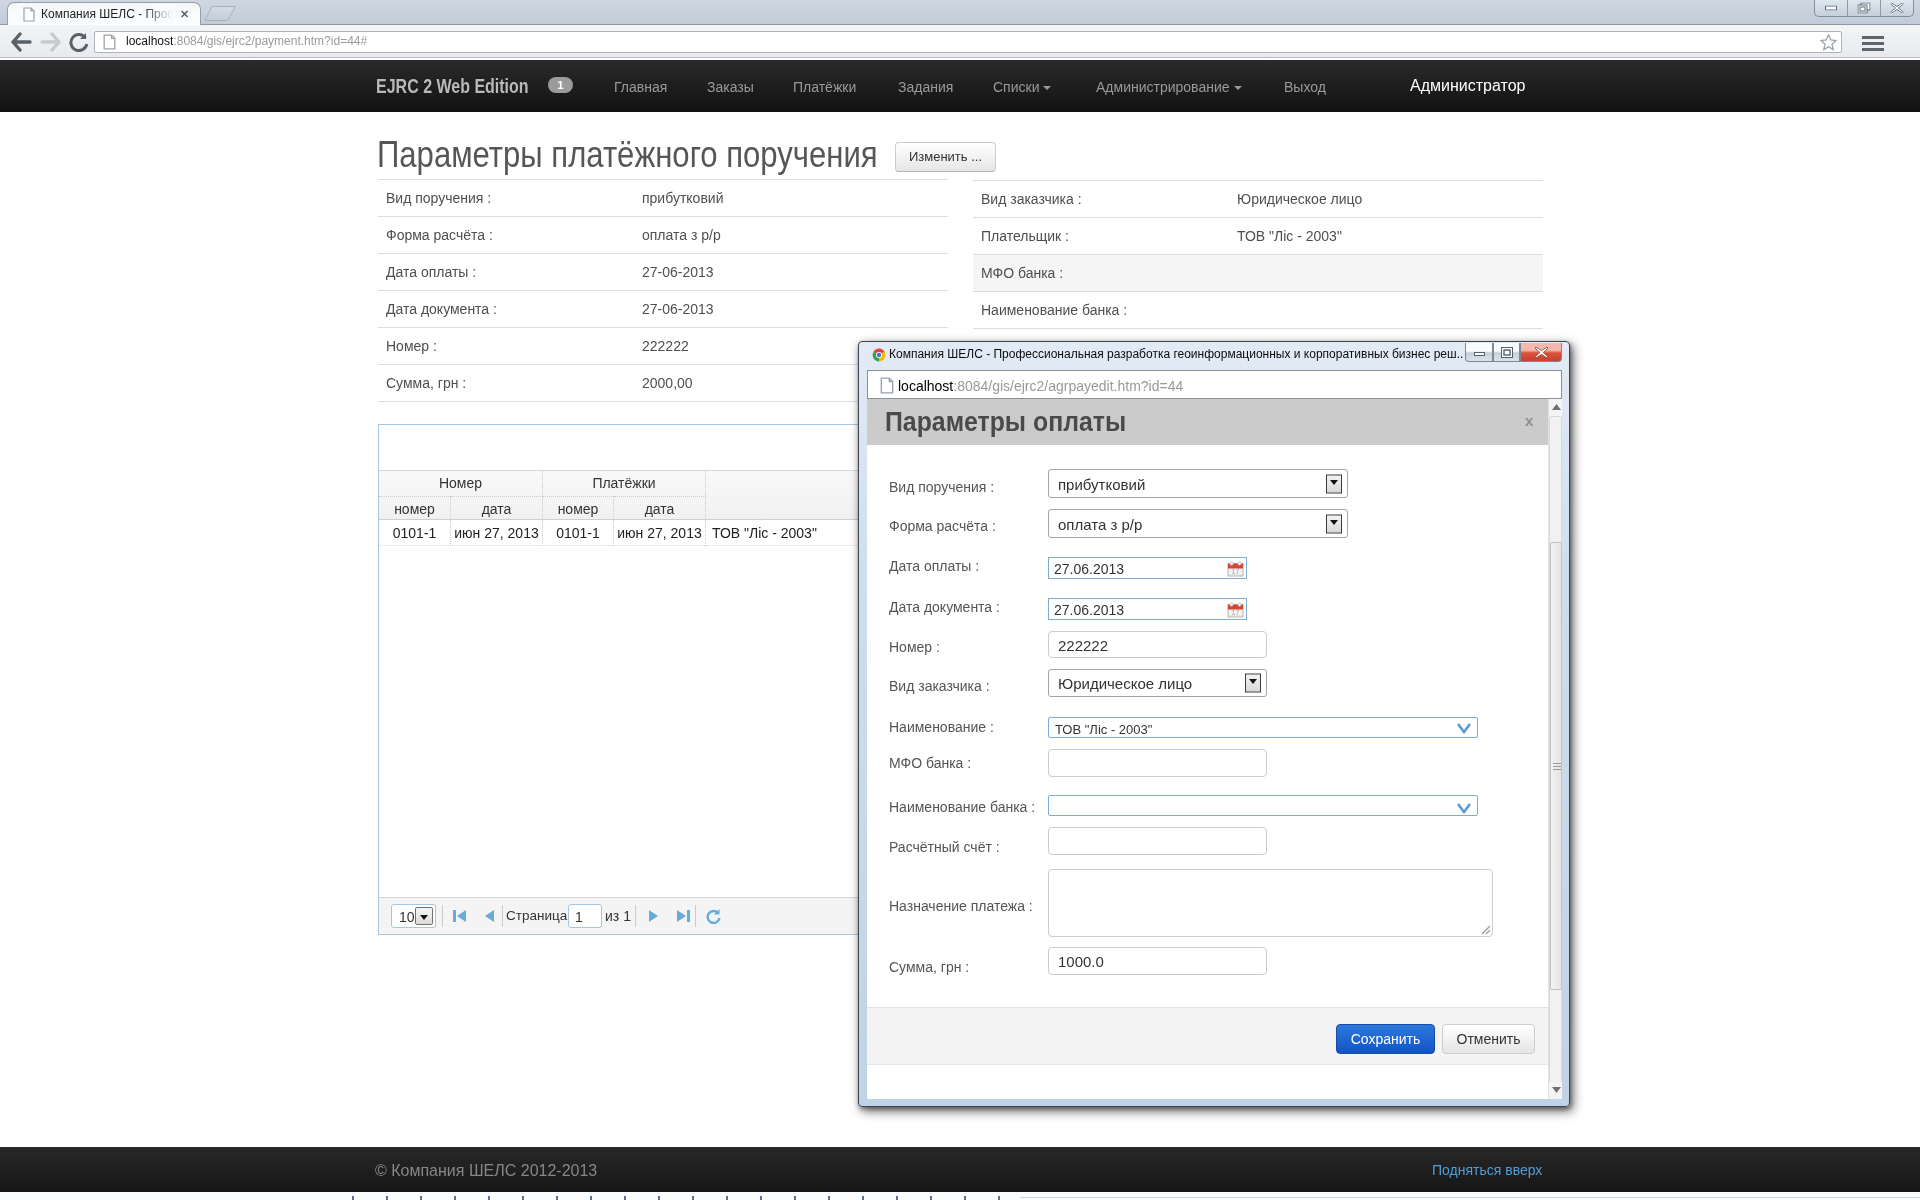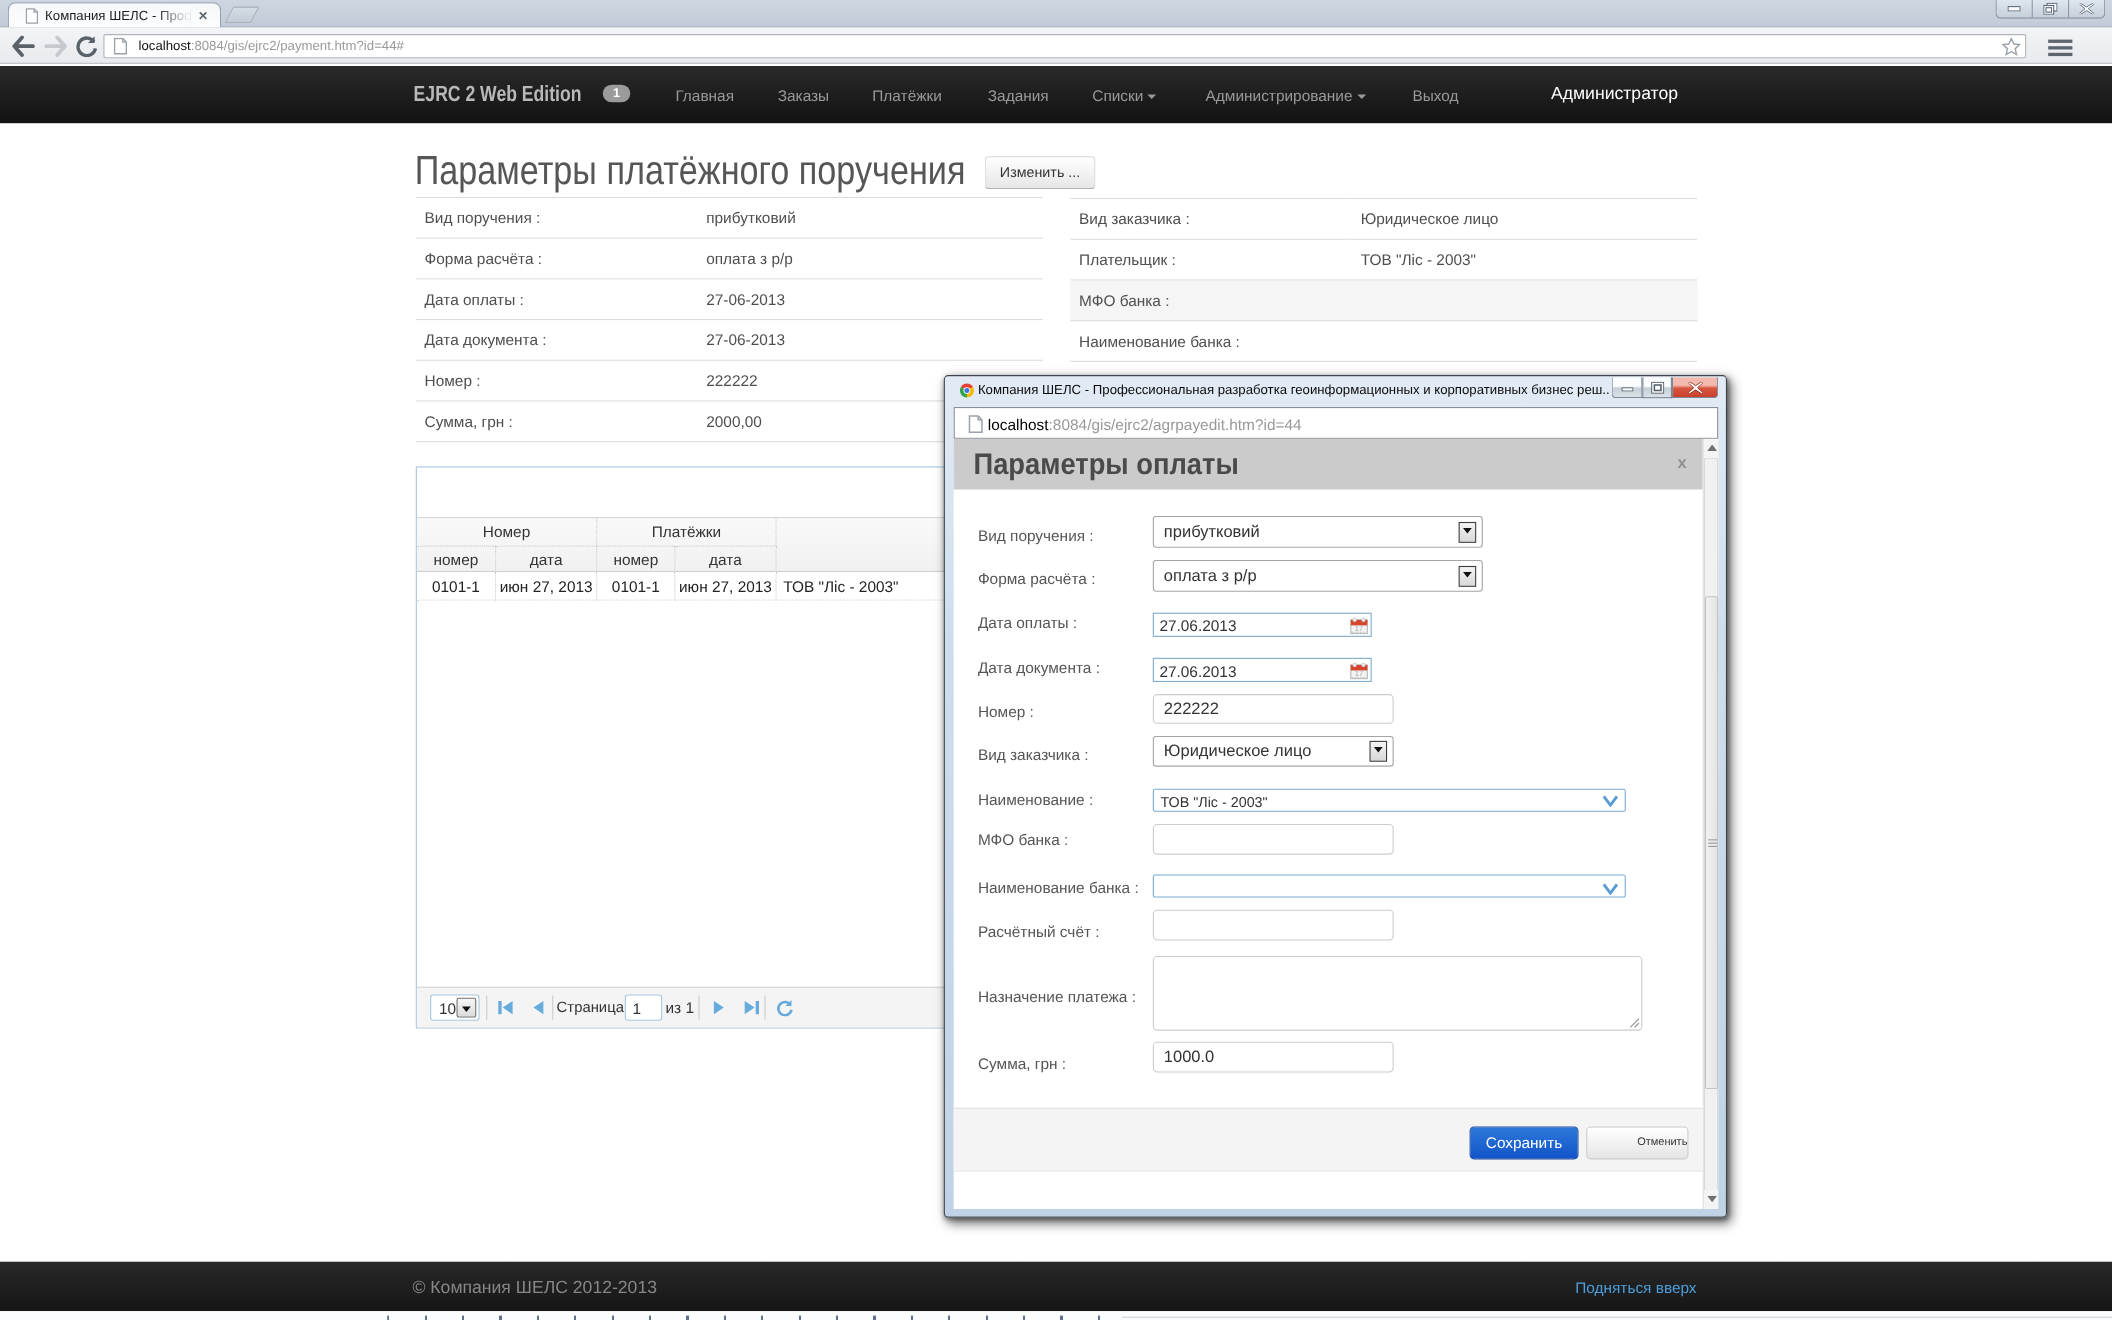"Отменить" #btn-cancel { font-size: 10px -> 14px; text-align: right -> center }
